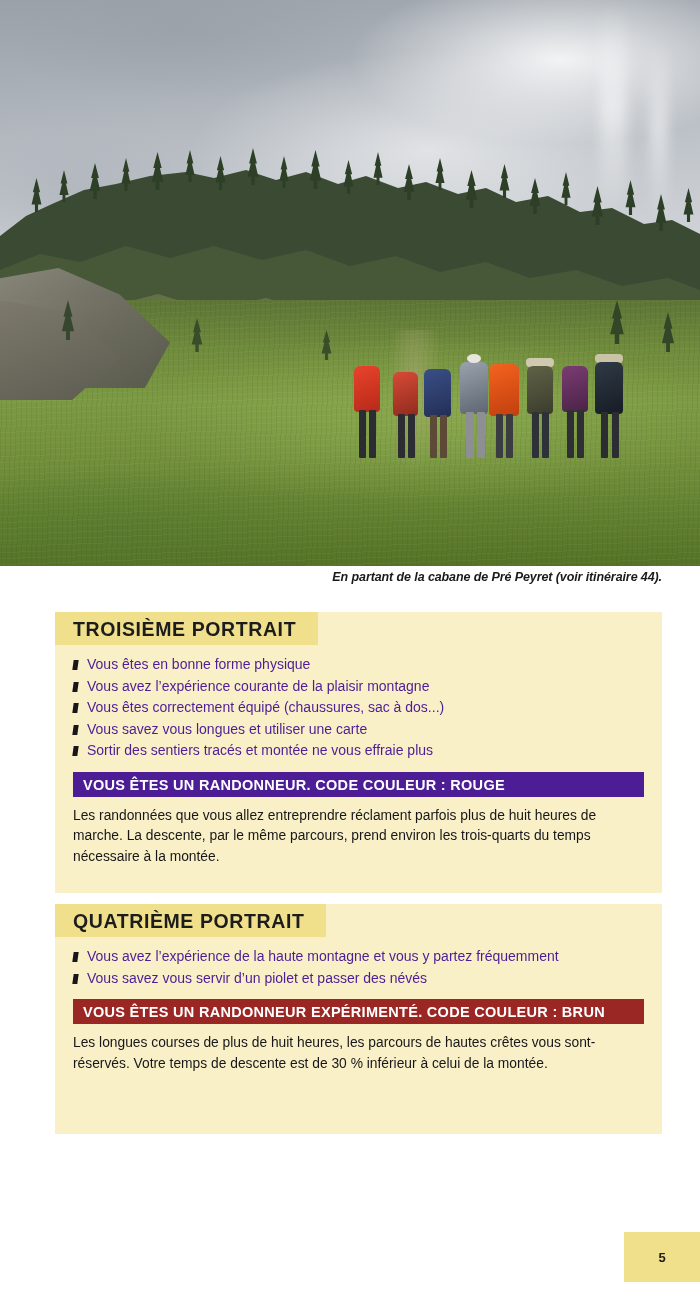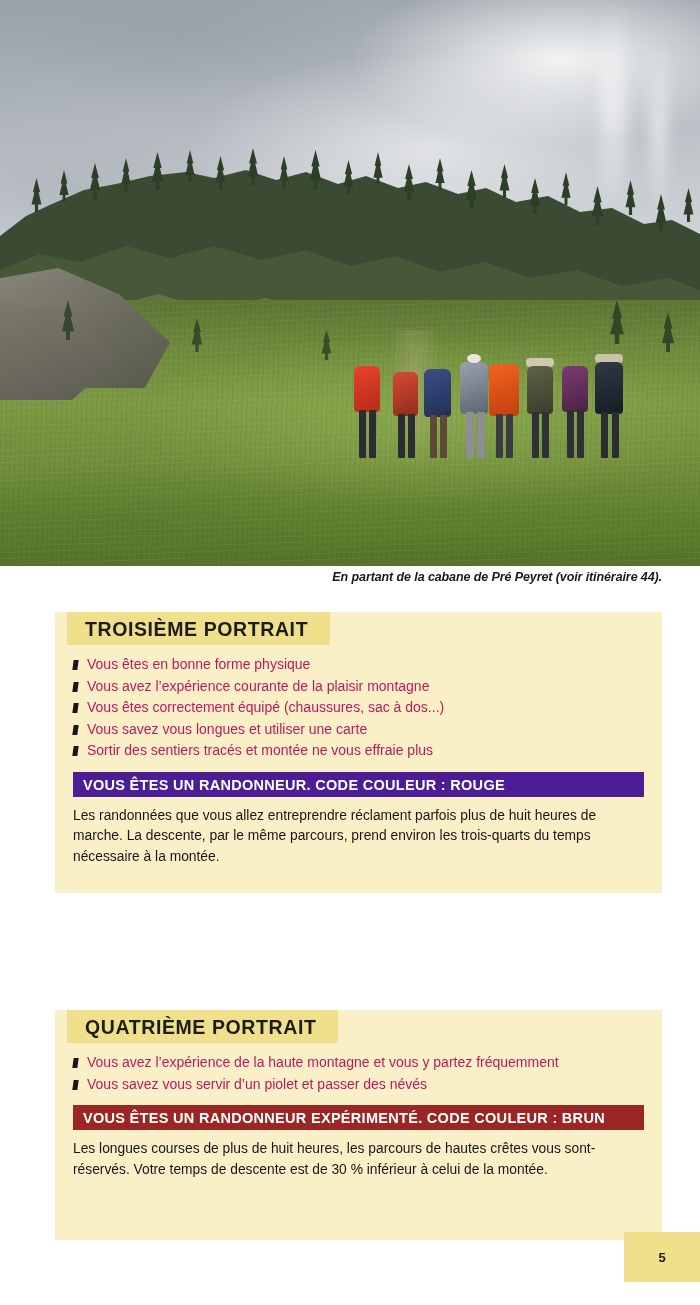"TROISIÈME PORTRAIT" .head-row { margin-left: 12px -> none }
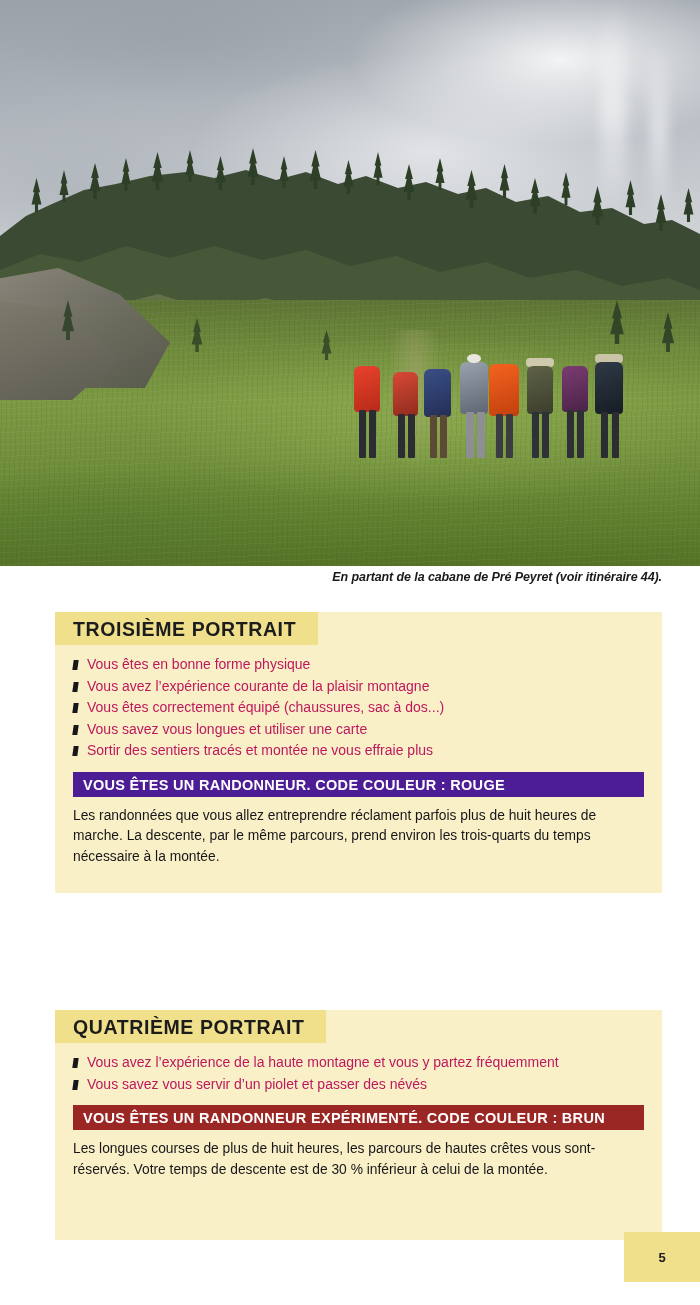"Vous êtes en bonne forme" ul.bullets li { color: #be185d -> #4c1d95 }
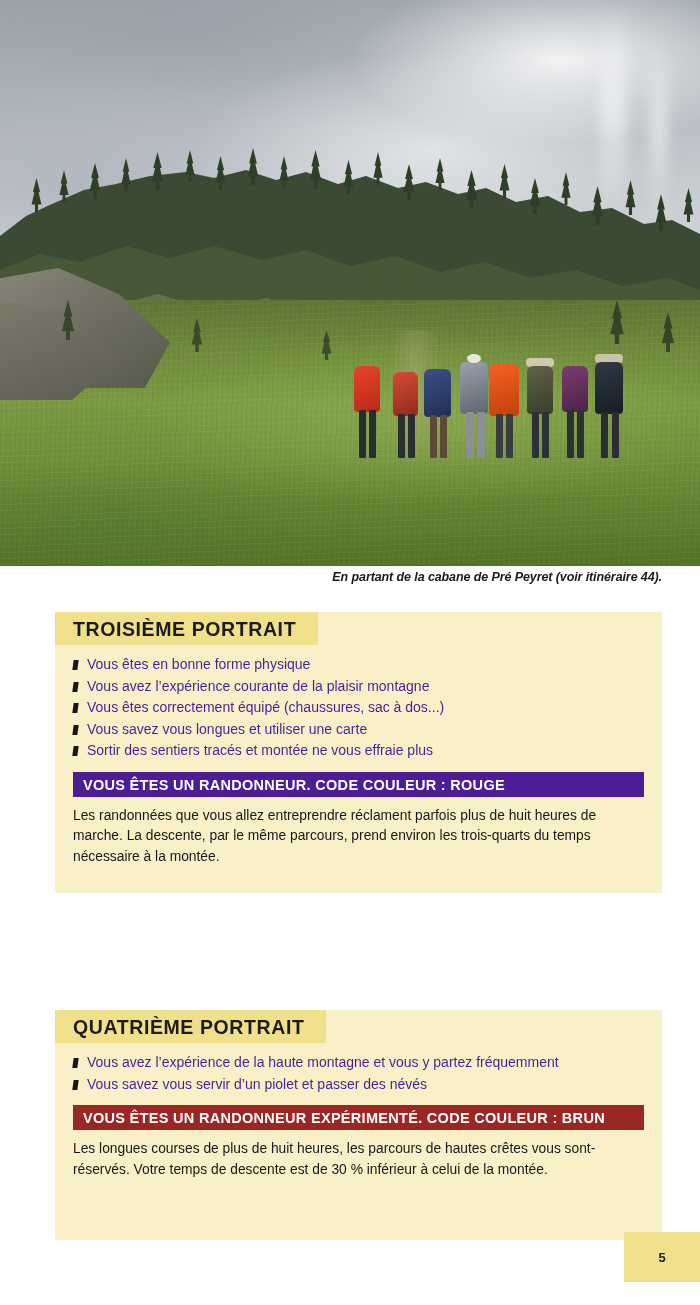"QUATRIÈME PORTRAIT" div.block { top: 1010px -> 904px }
